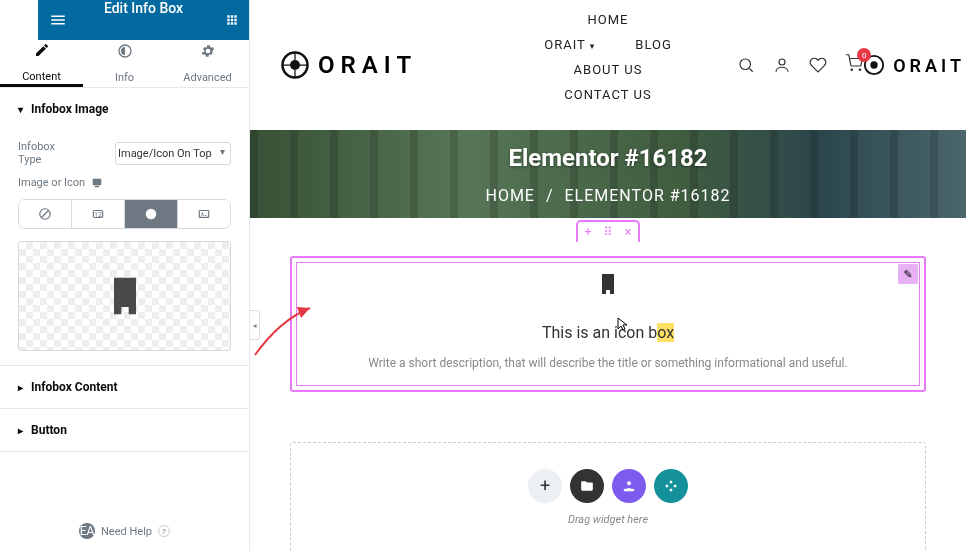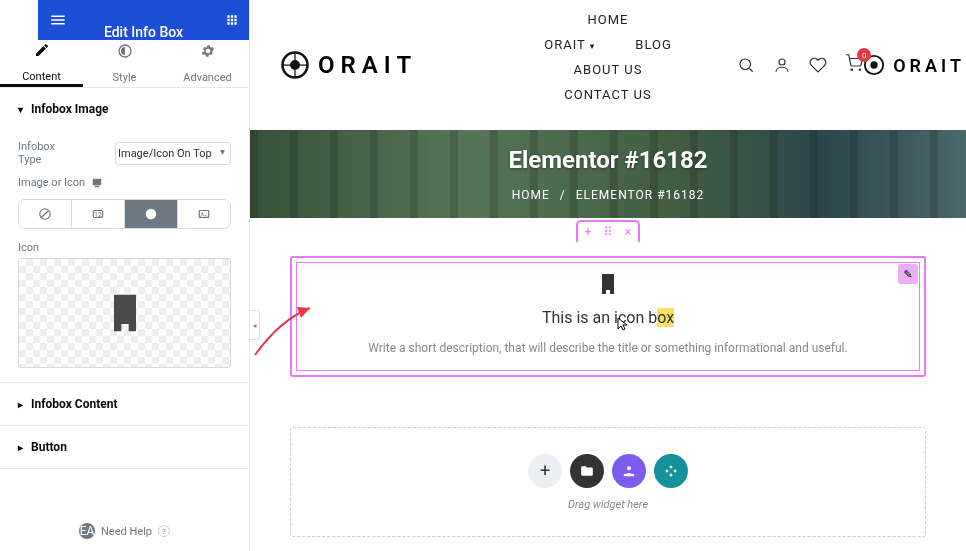"Edit Info Box" .sb-header { align-items: flex-end -> flex-start; background: #1d4ed8 -> #0369a1 }
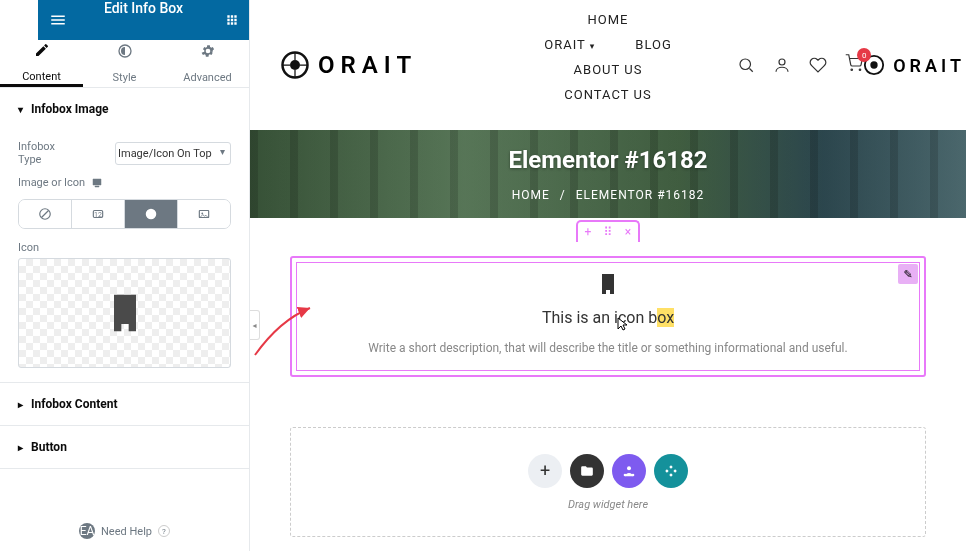"Style" span { text: Style -> Info }
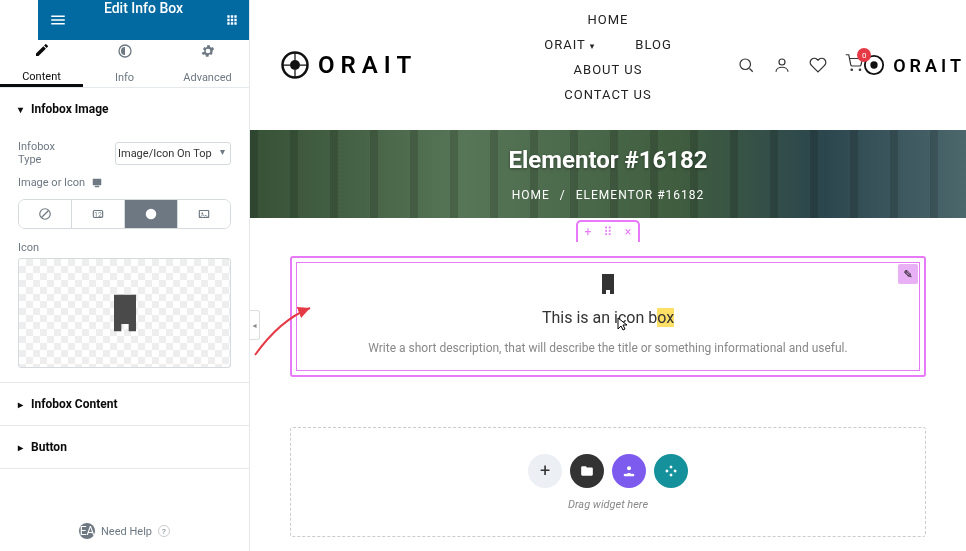"HOME / ELEMENTOR #16182" .hero-crumb { font-size: 12px -> 16px }
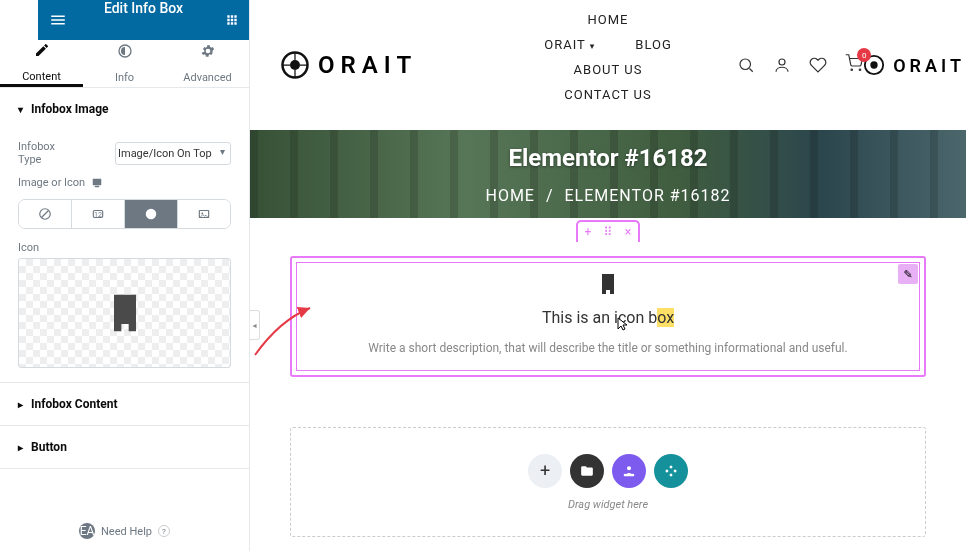"Icon" div.sb-field-label { html: <div>Icon</div> -> none }
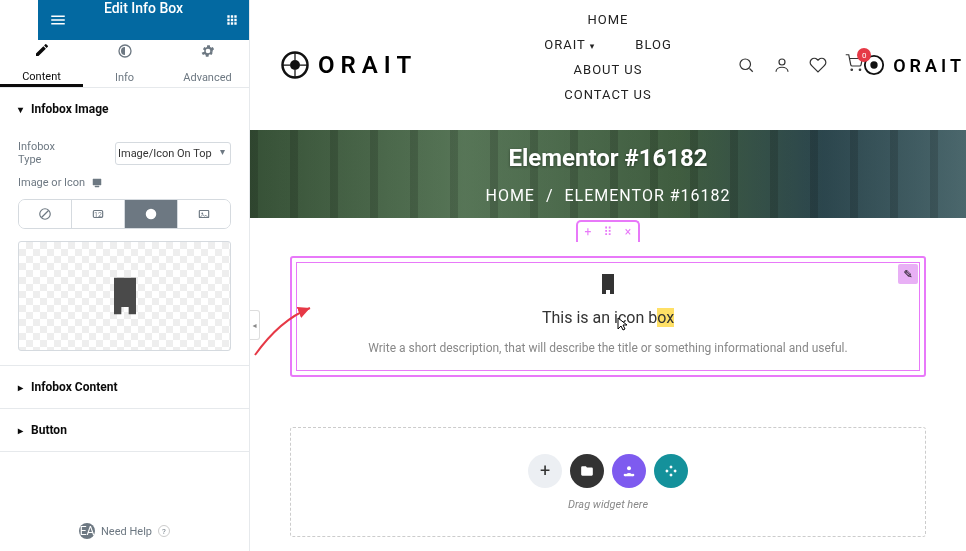"This is an icon box" .ib-title { margin-top: 8px -> 23px }
